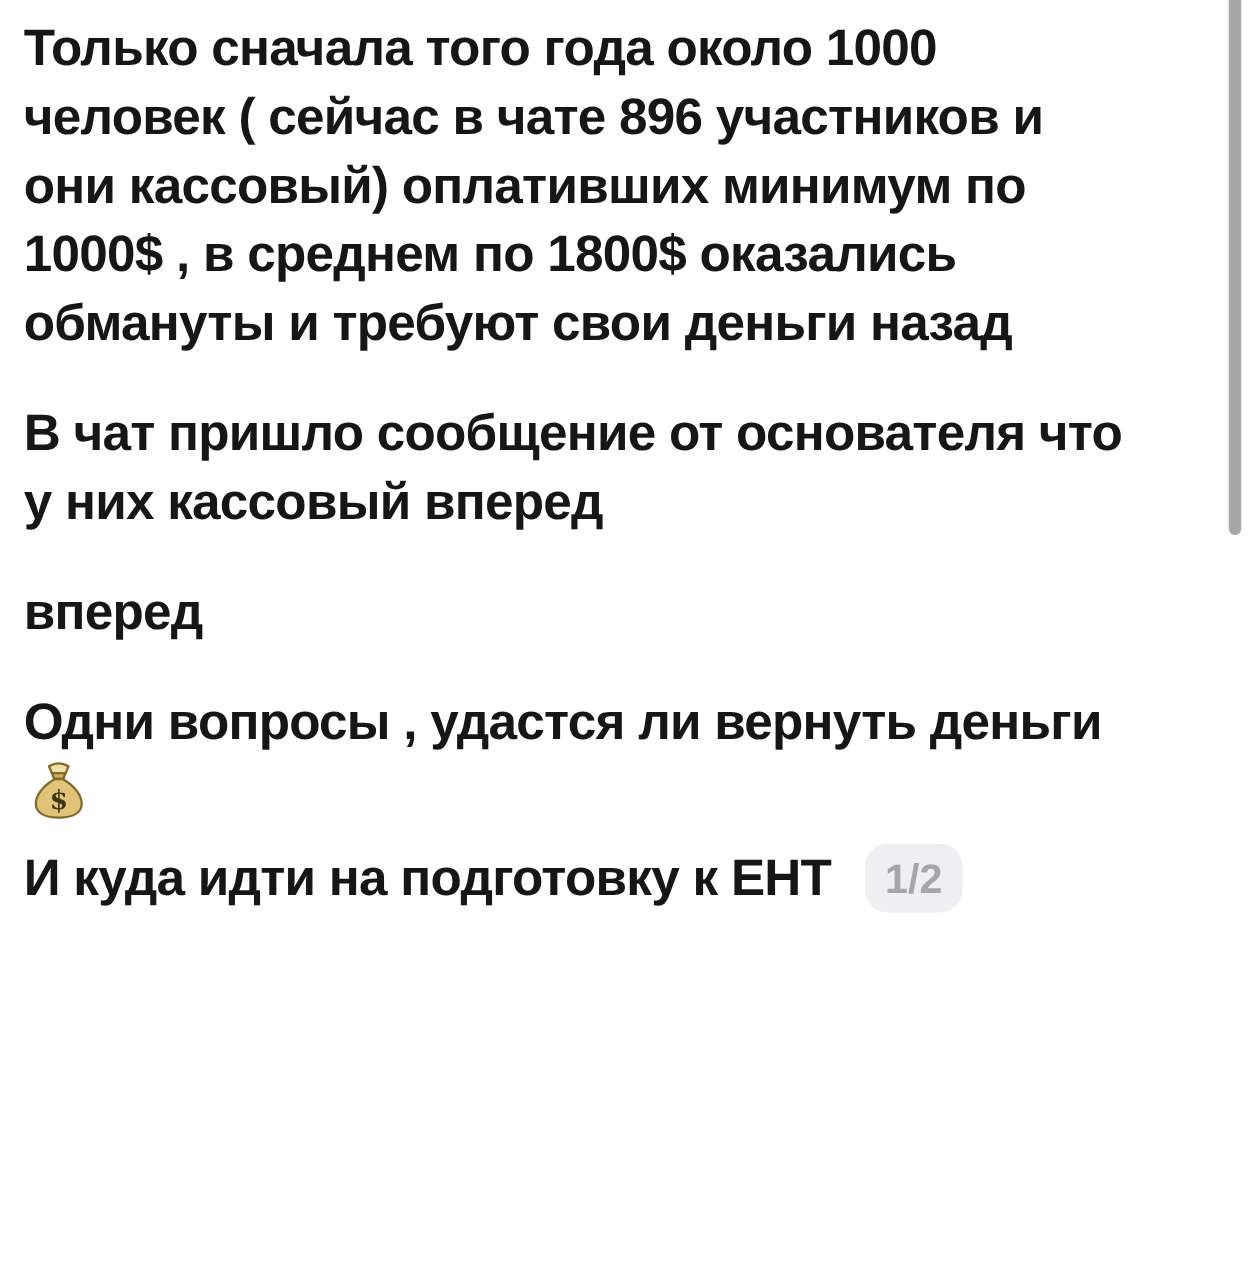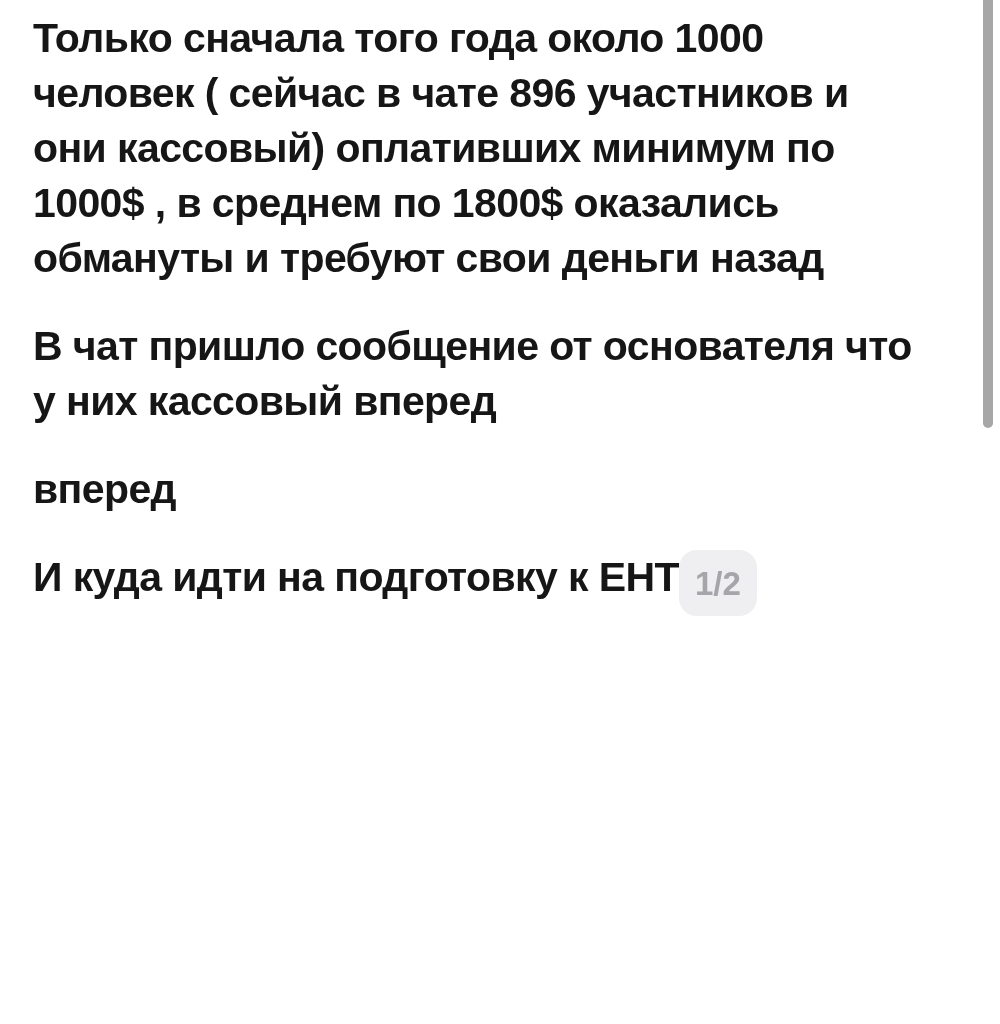"Только сначала того года около" .content { left: 33px -> 19px }
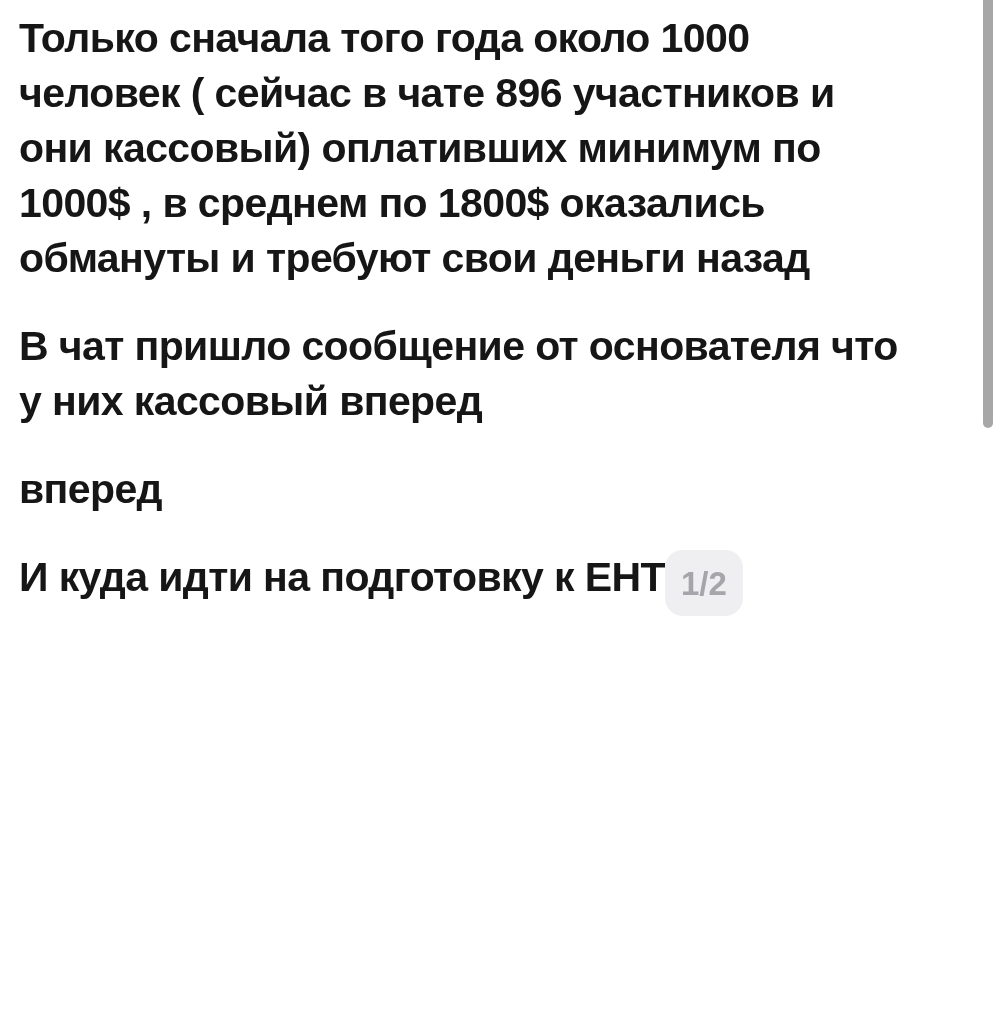"Одни вопросы , удастся ли" div.para { html: none -> <div> <div>Одни вопросы , удастся ли вернуть деньги</div> <div> <svg> <path></path> <path></path> <path></path> <text>$</text> </svg> </div> </div> }
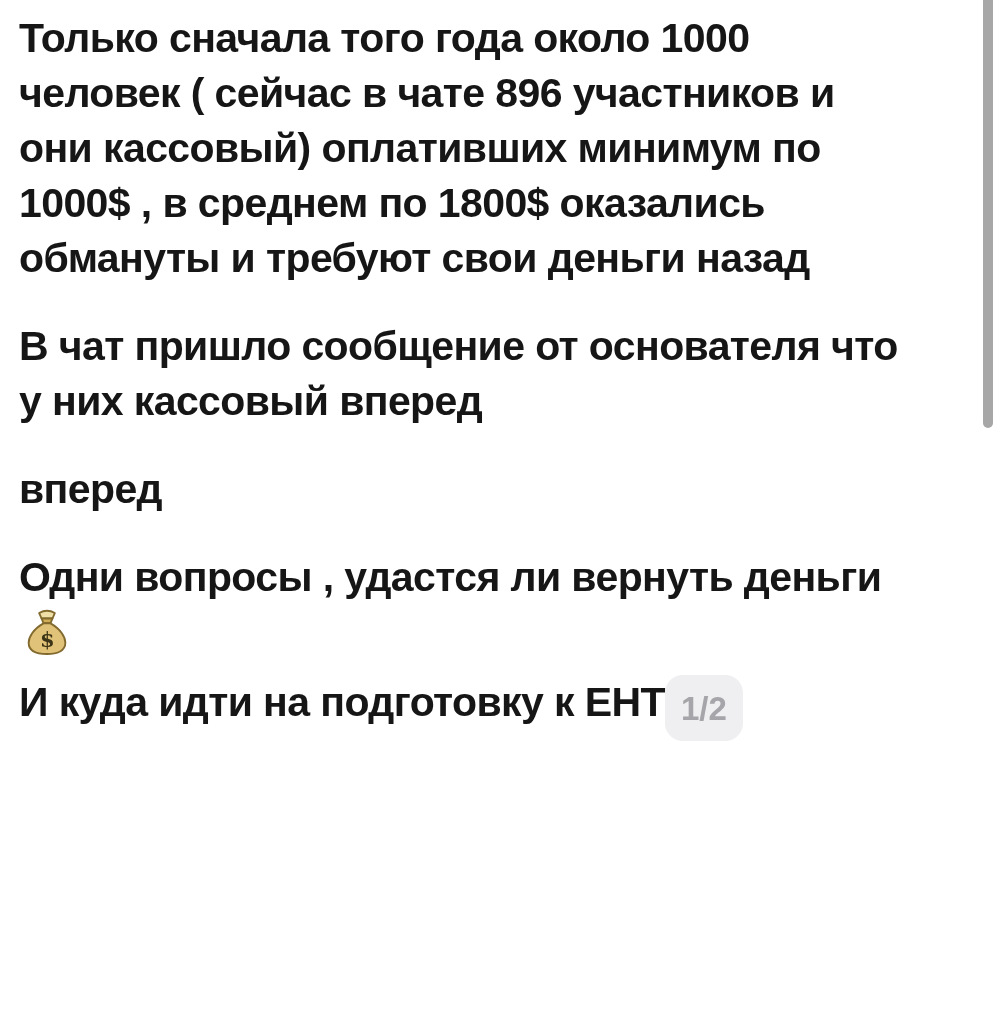"1/2" .badge { height: 66px -> 55px; margin-left: none -> 27px }
